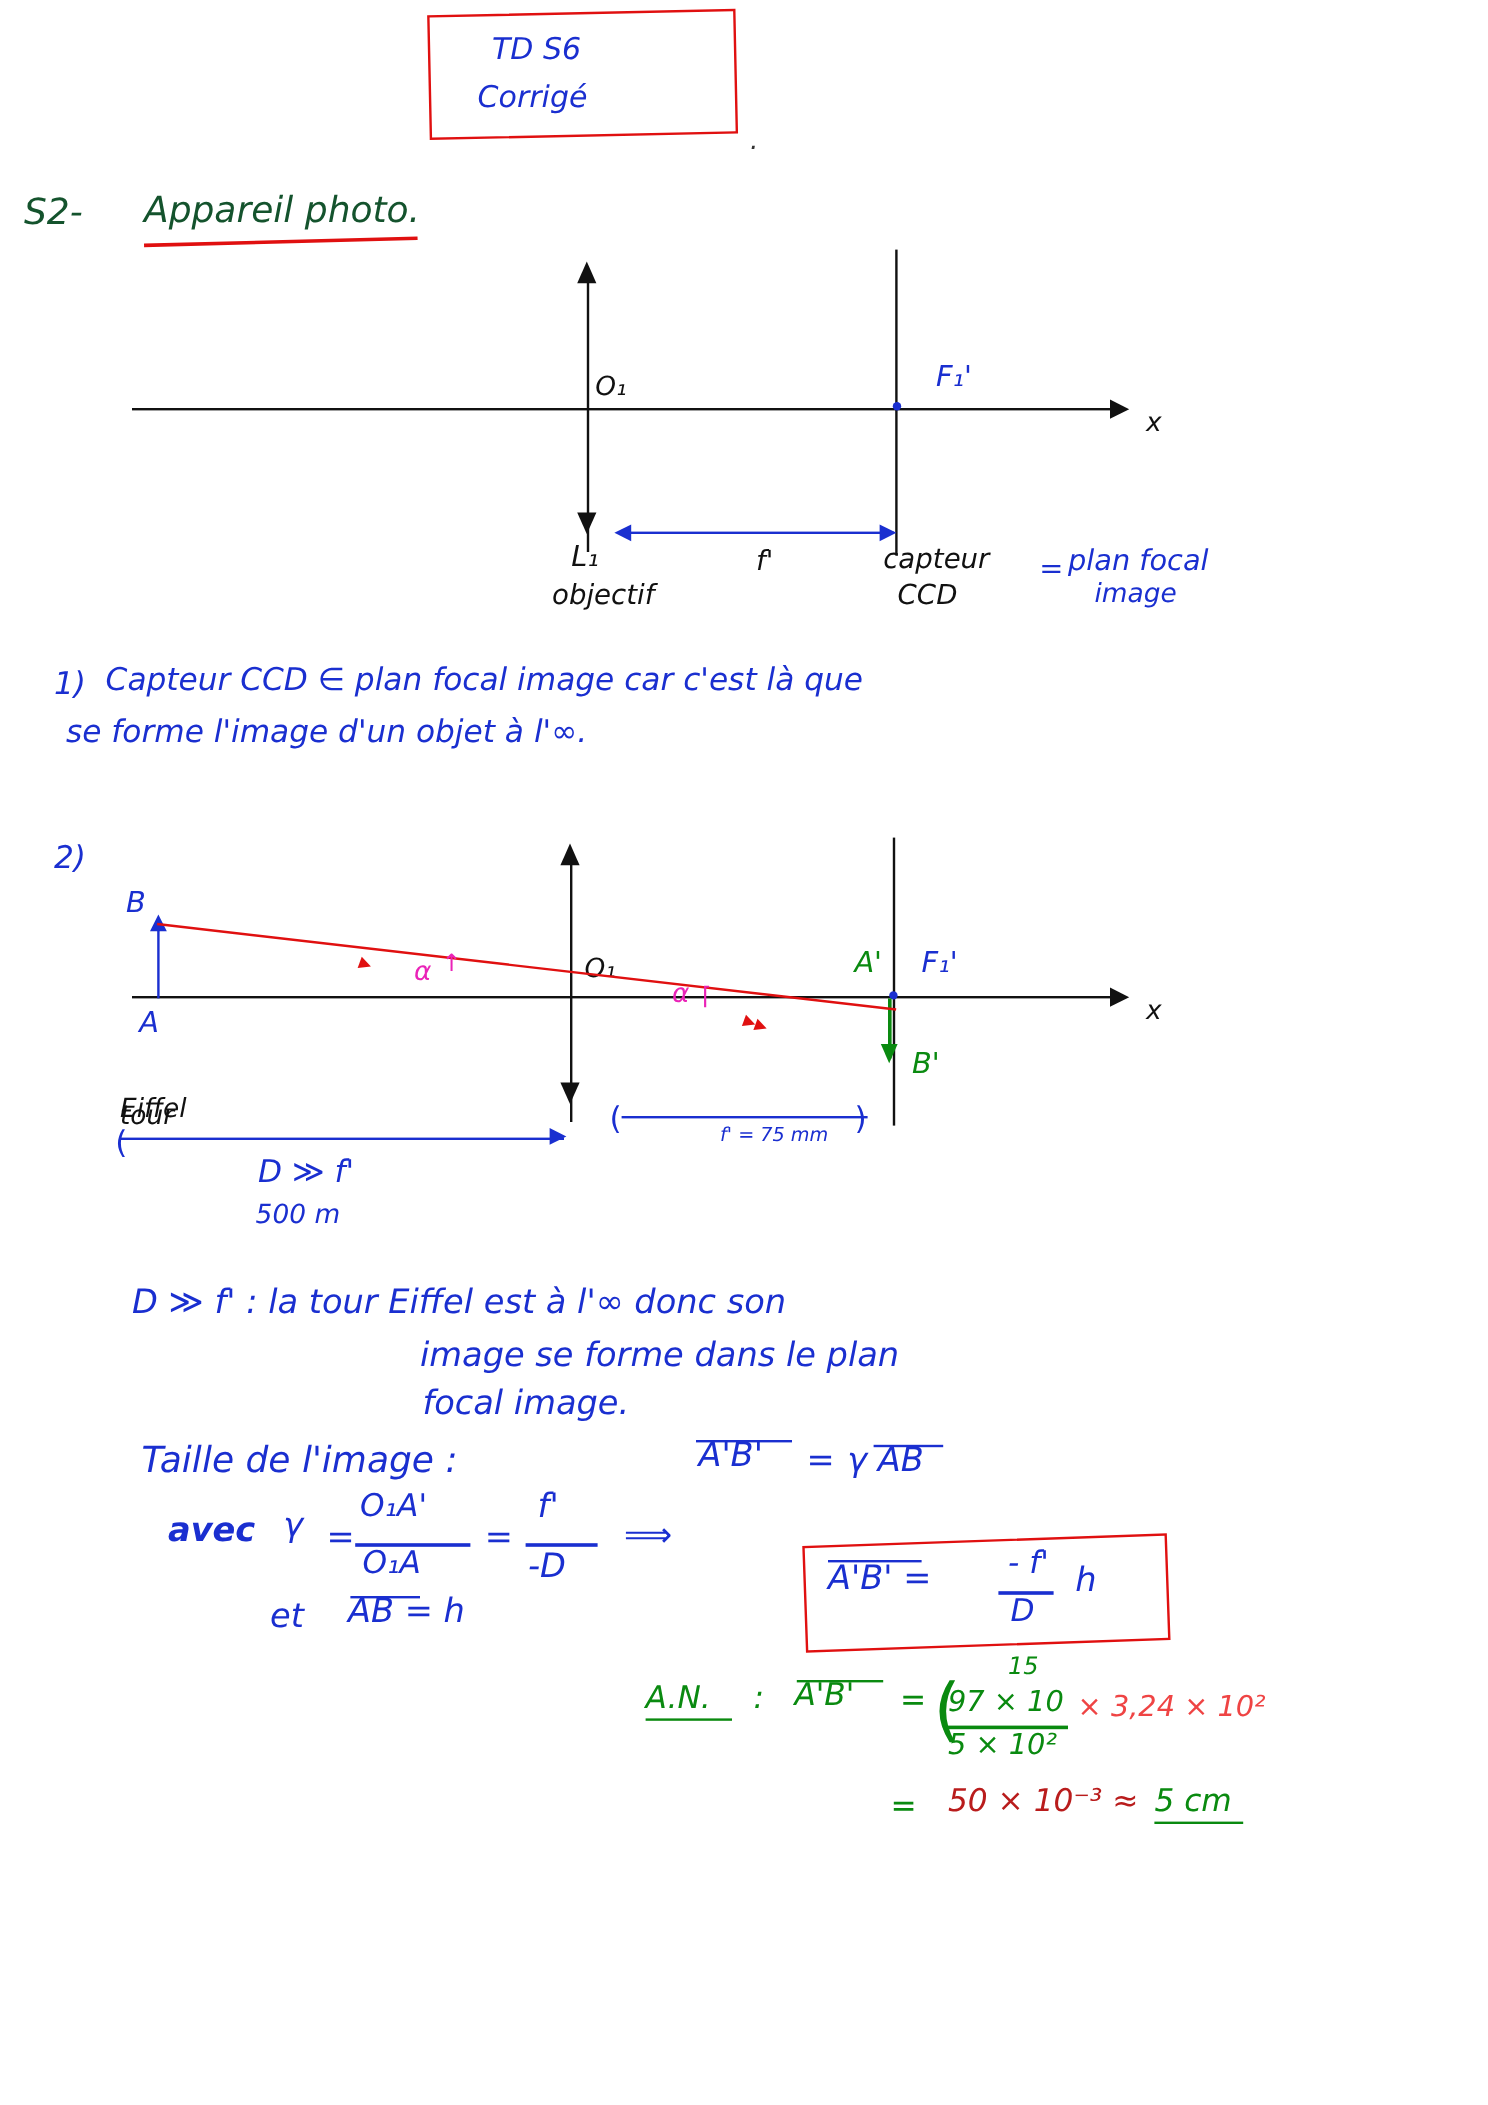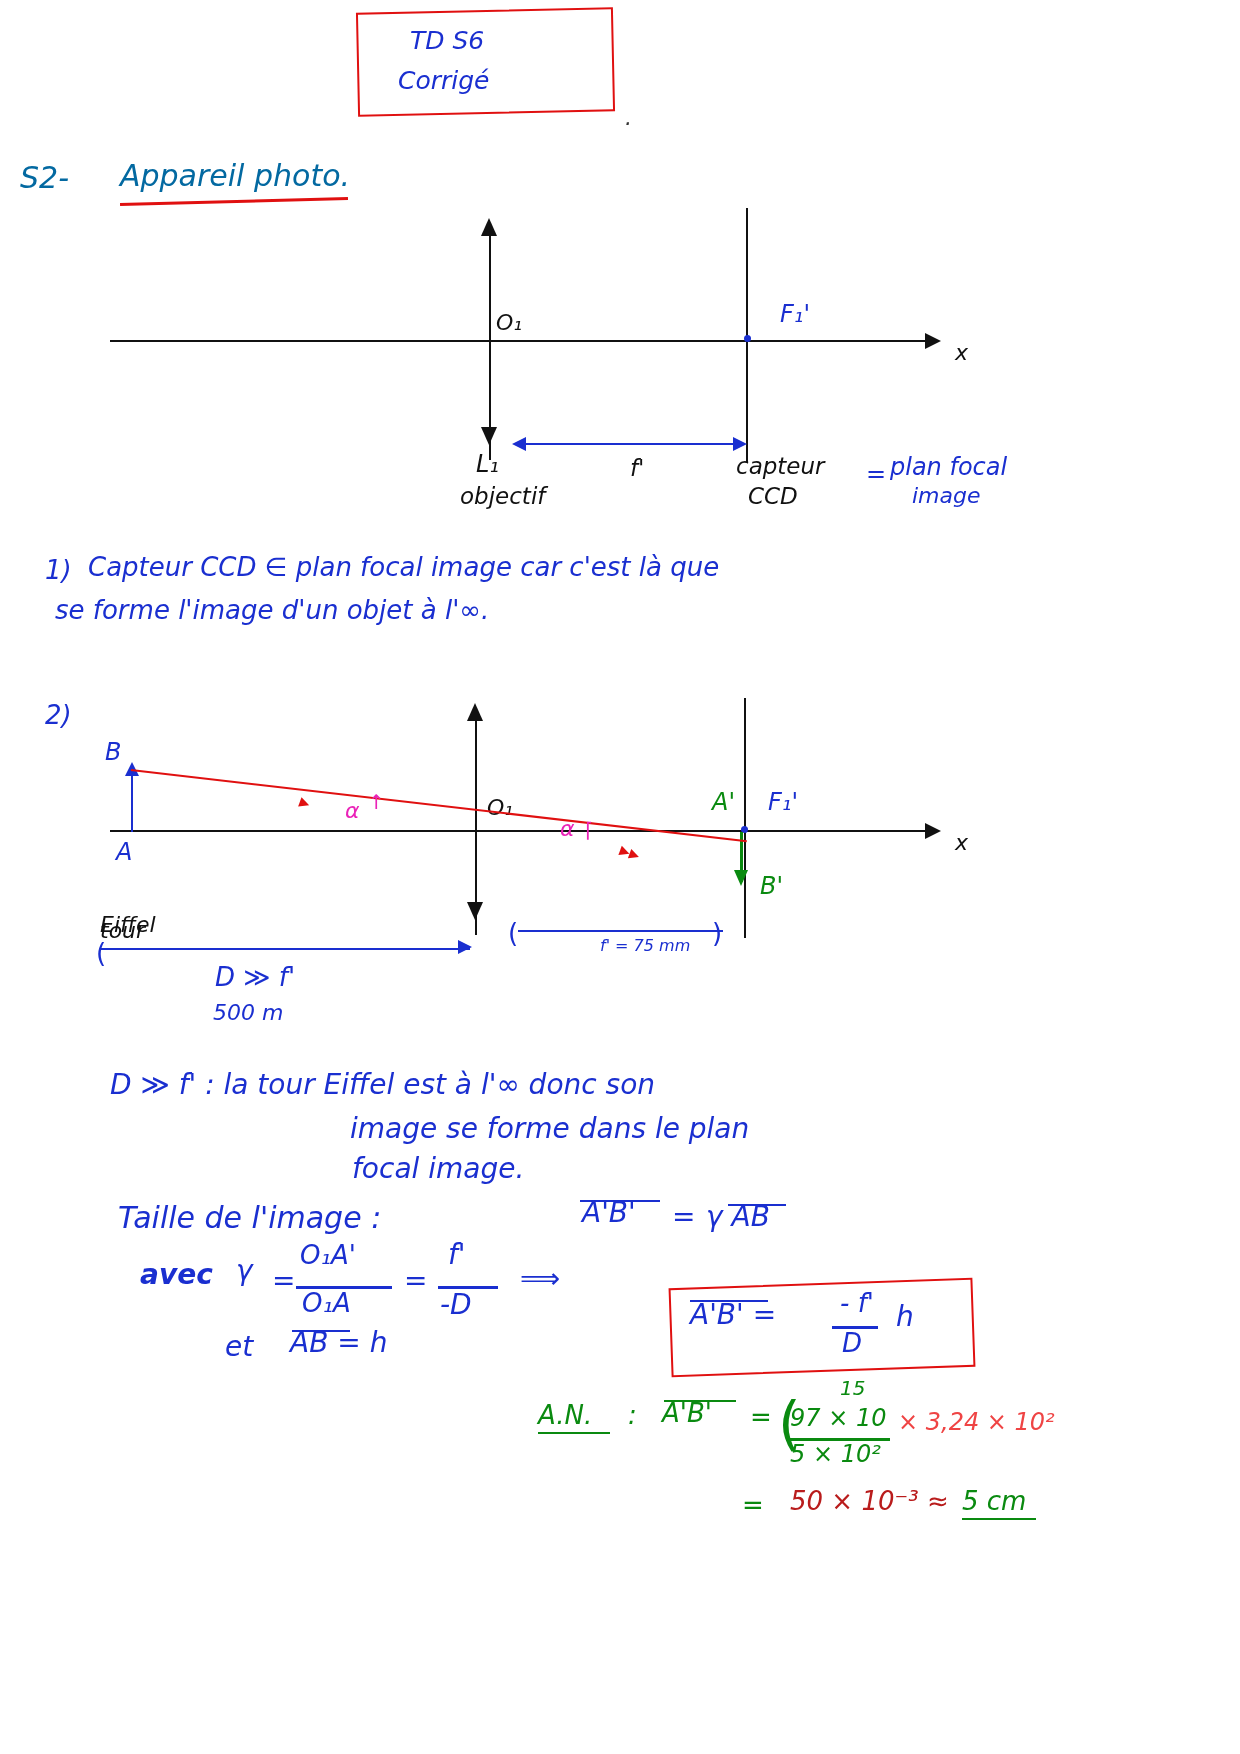"S2-" .red { color: #0369a1 -> #14532d }
